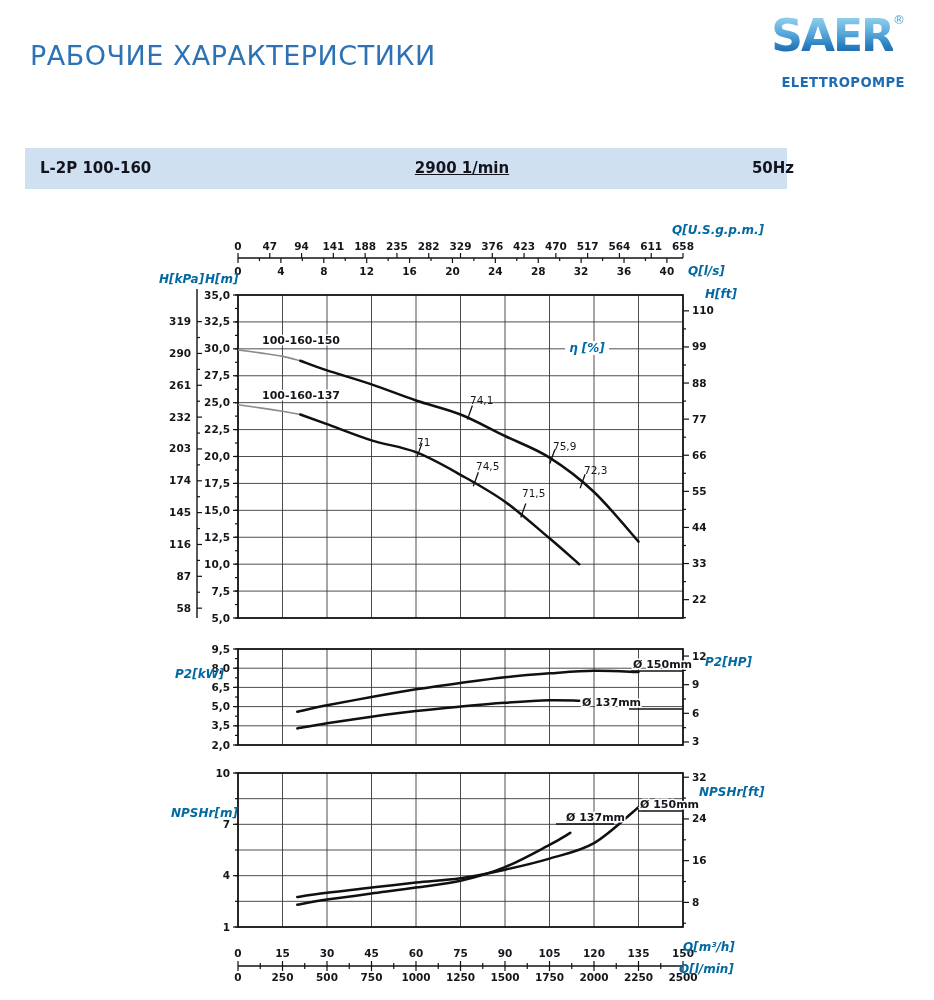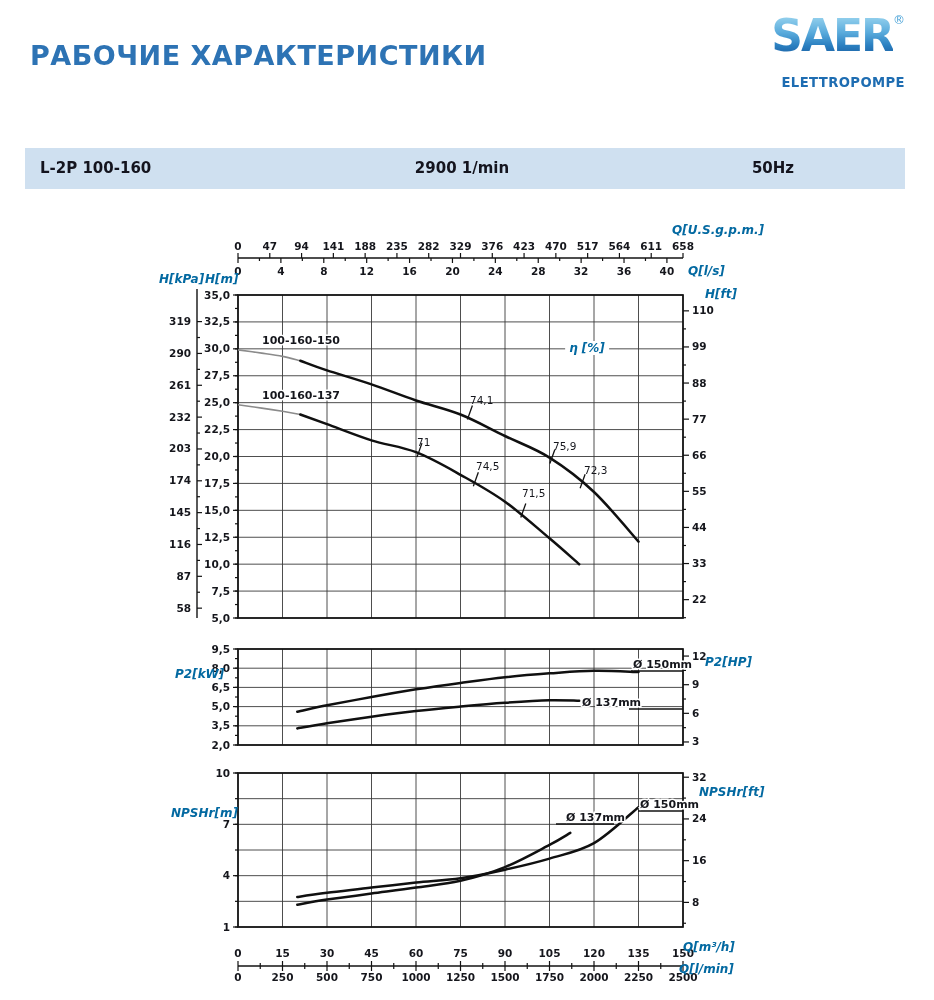"РАБОЧИЕ ХАРАКТЕРИСТИКИ" .title { font-weight: bold -> normal }
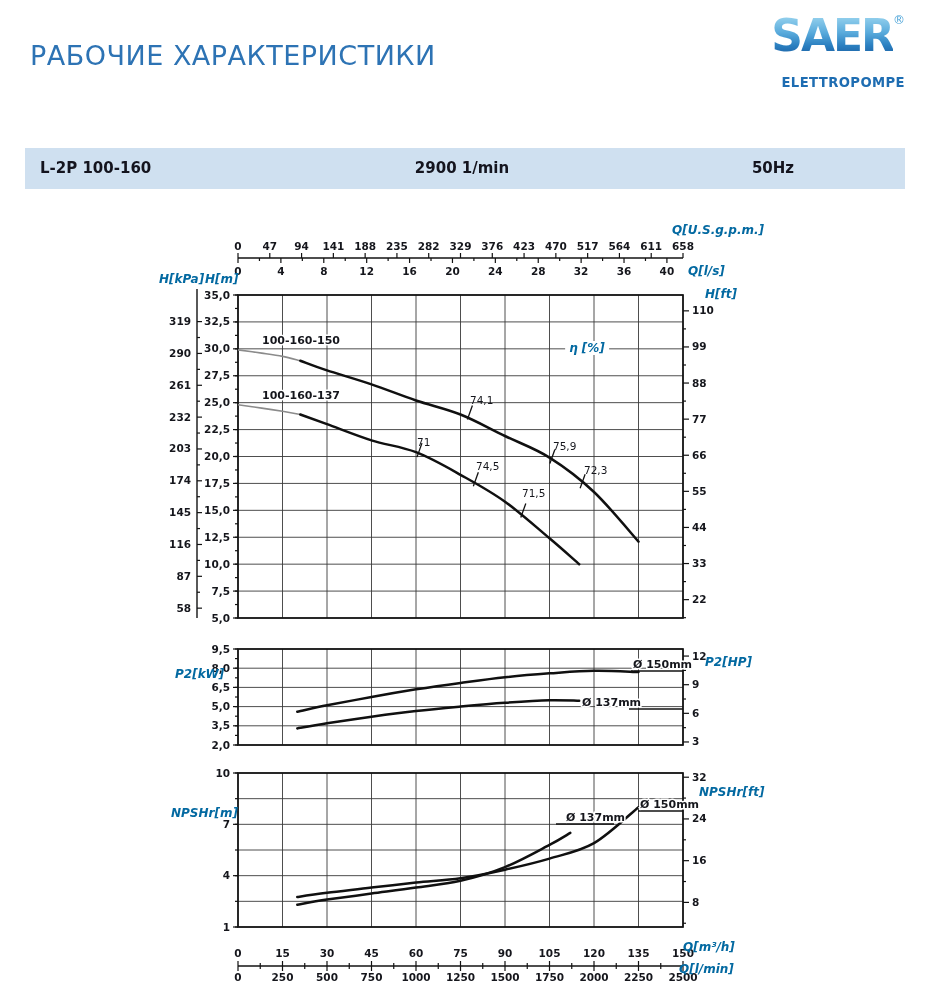"L-2P 100-160" .specbar { width: 880px -> 762px }
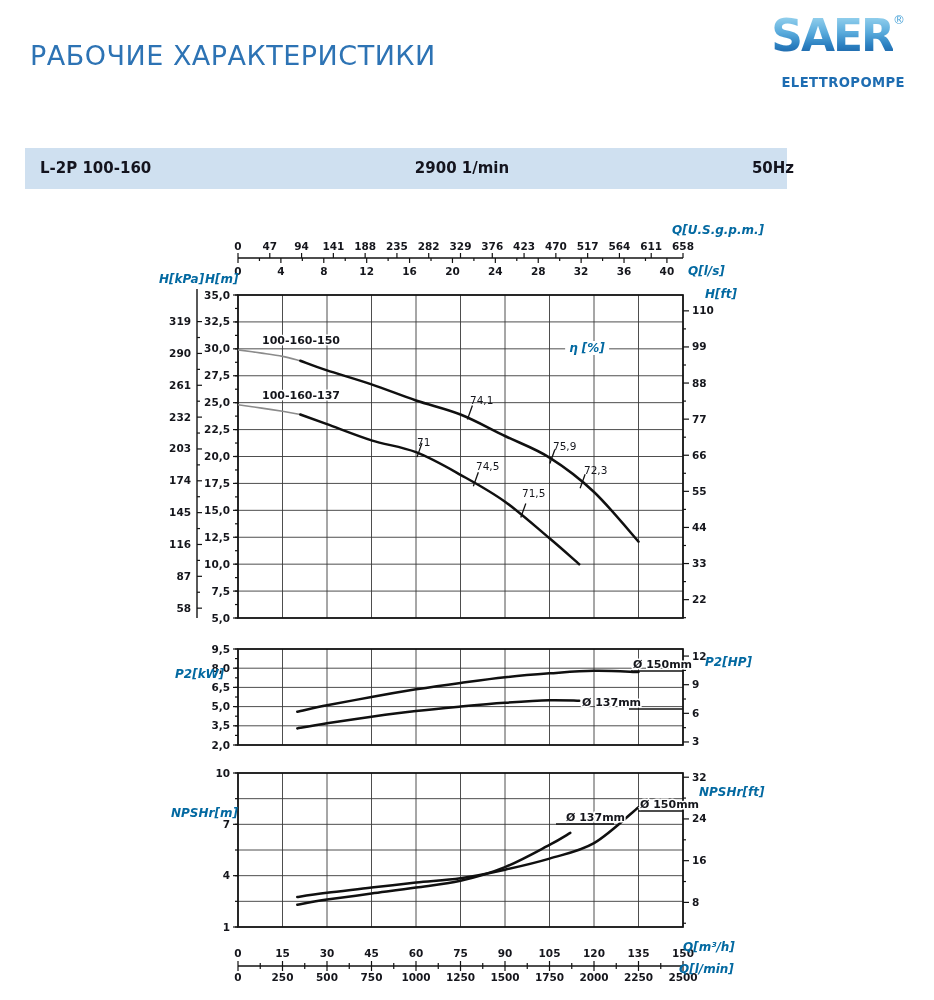"2900 1/min" .sb-speed { text-decoration: none -> underline }
